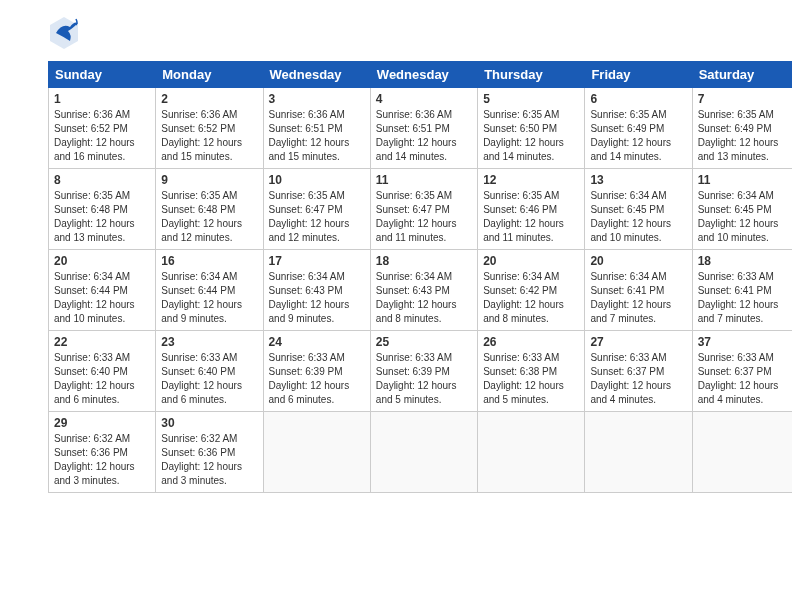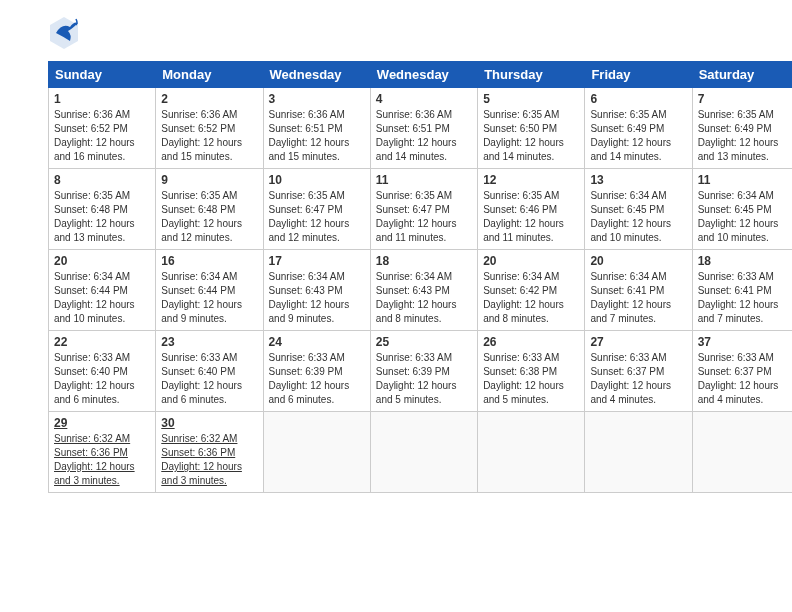"29" .last-row td { text-decoration: underline -> none }
